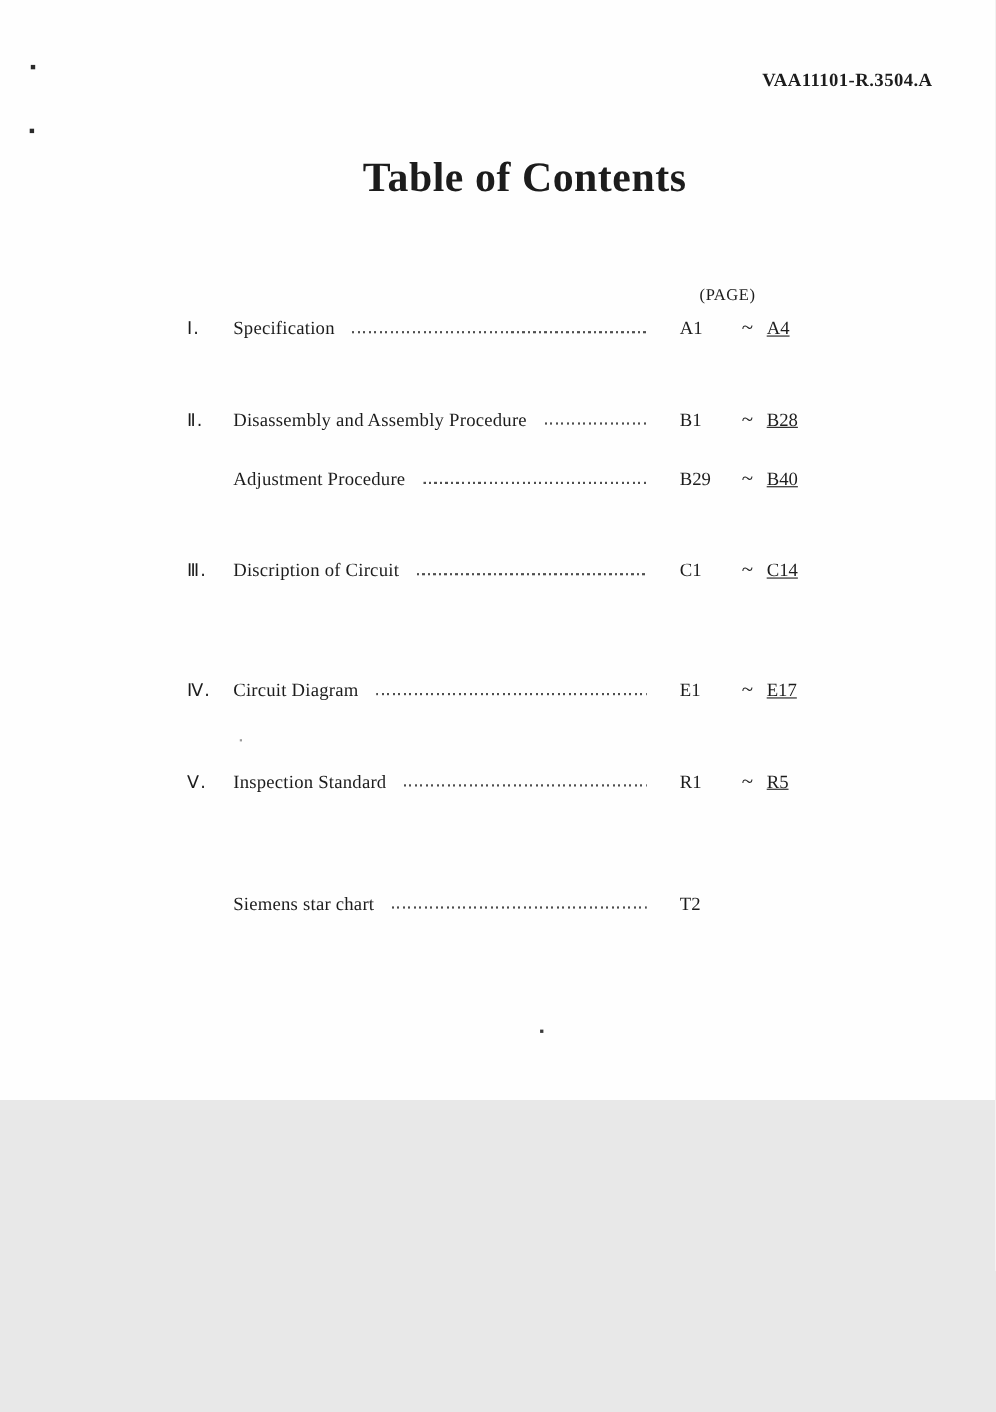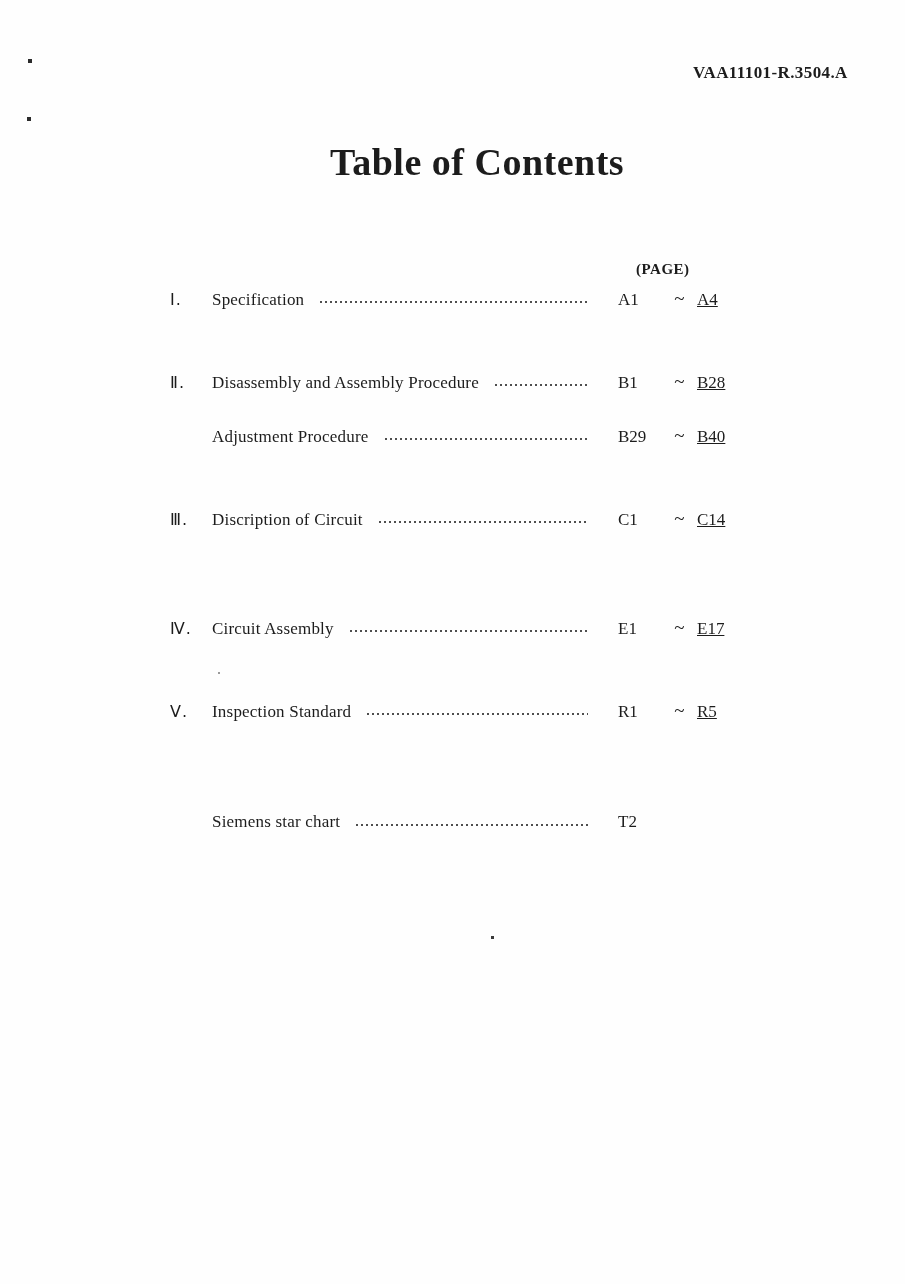"VAA11101-R.3504.A" .page { height: 1284px -> 1000px }
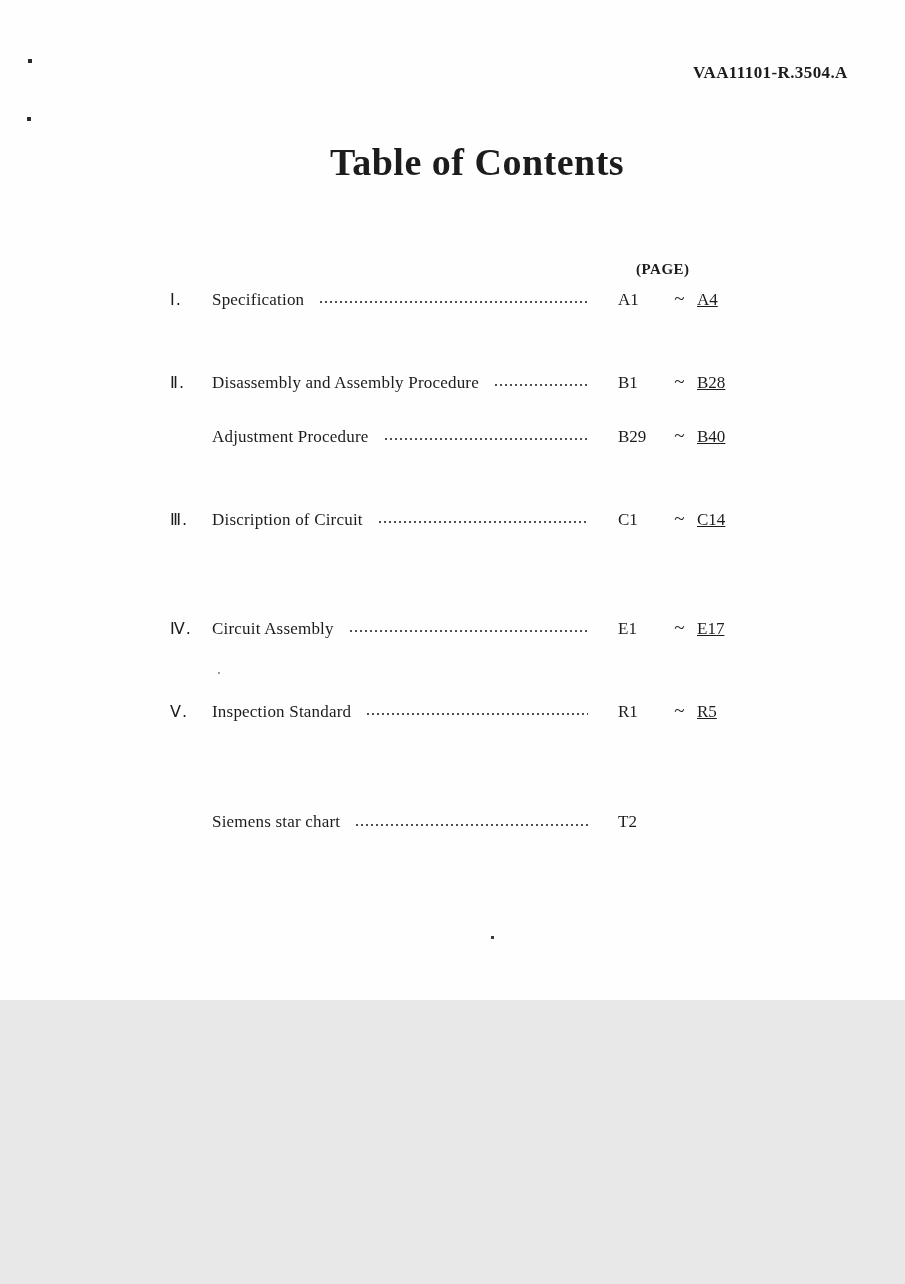"(PAGE)" .page-col-header { font-weight: bold -> none }
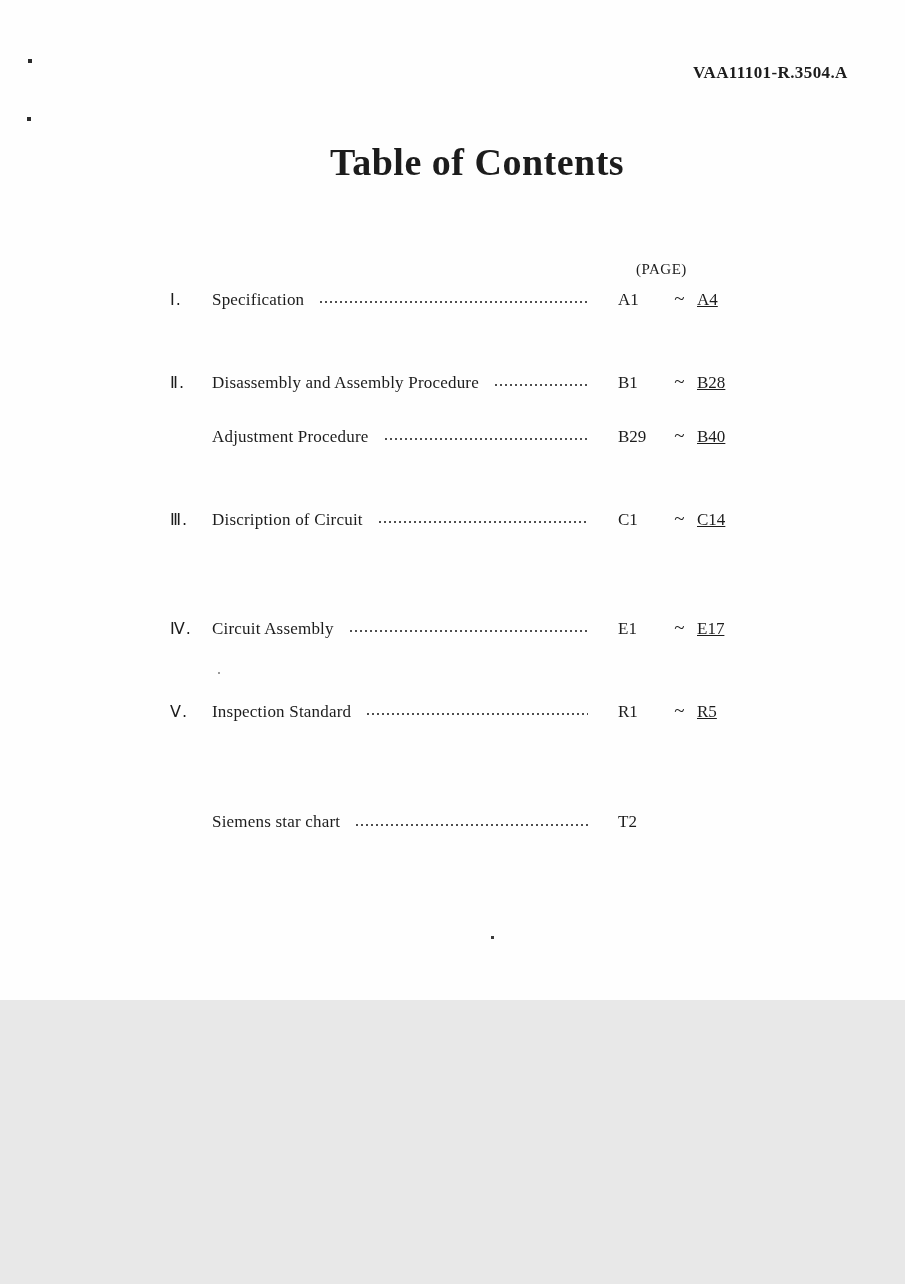"Circuit Assembly" span.label { text: Assembly -> Diagram }
